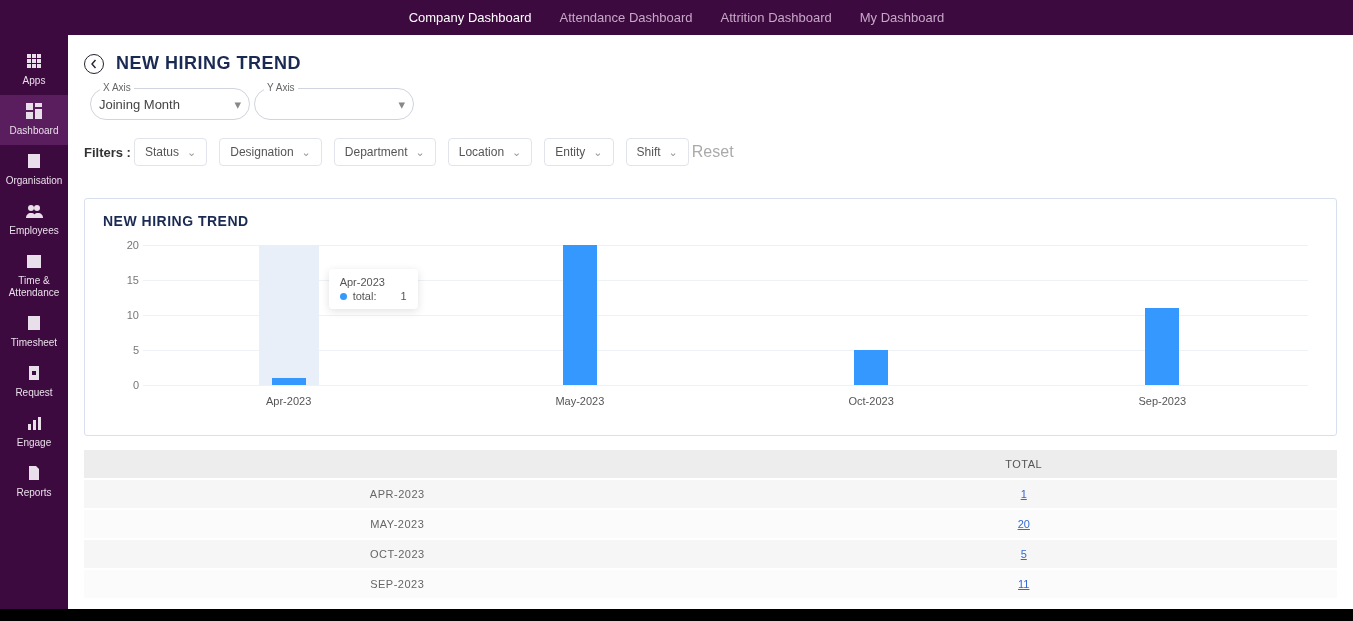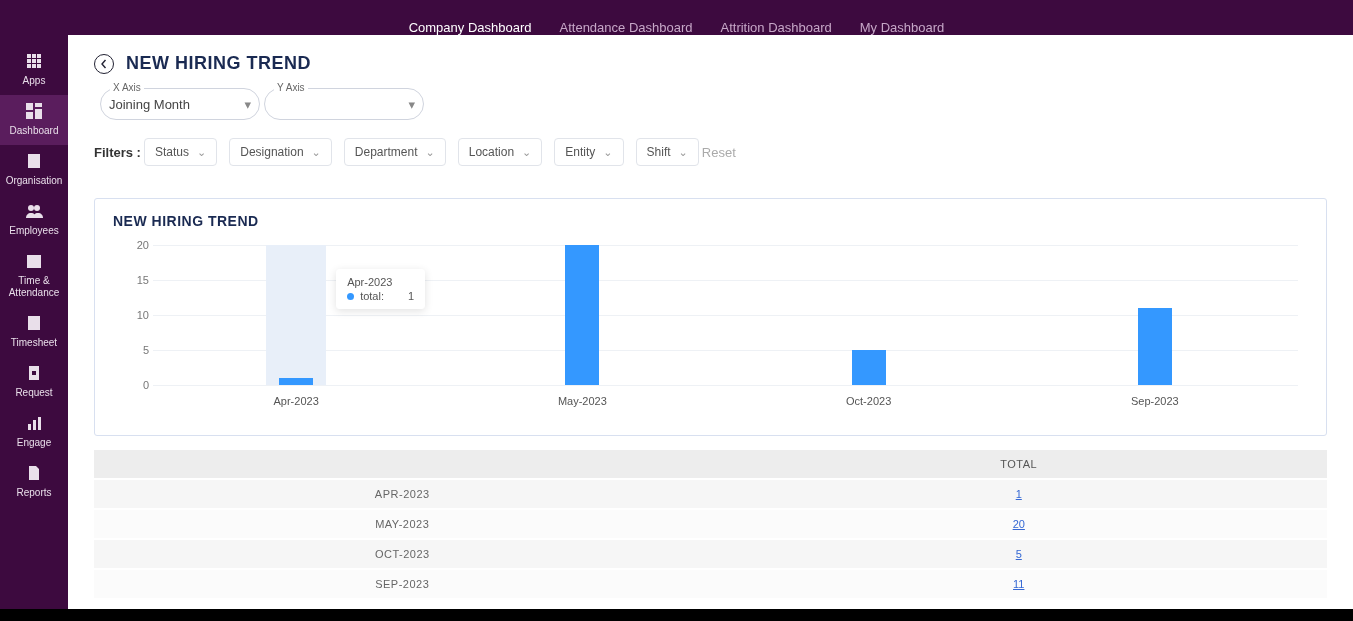"Company Dashboard" .topbar { align-items: flex-end -> center }
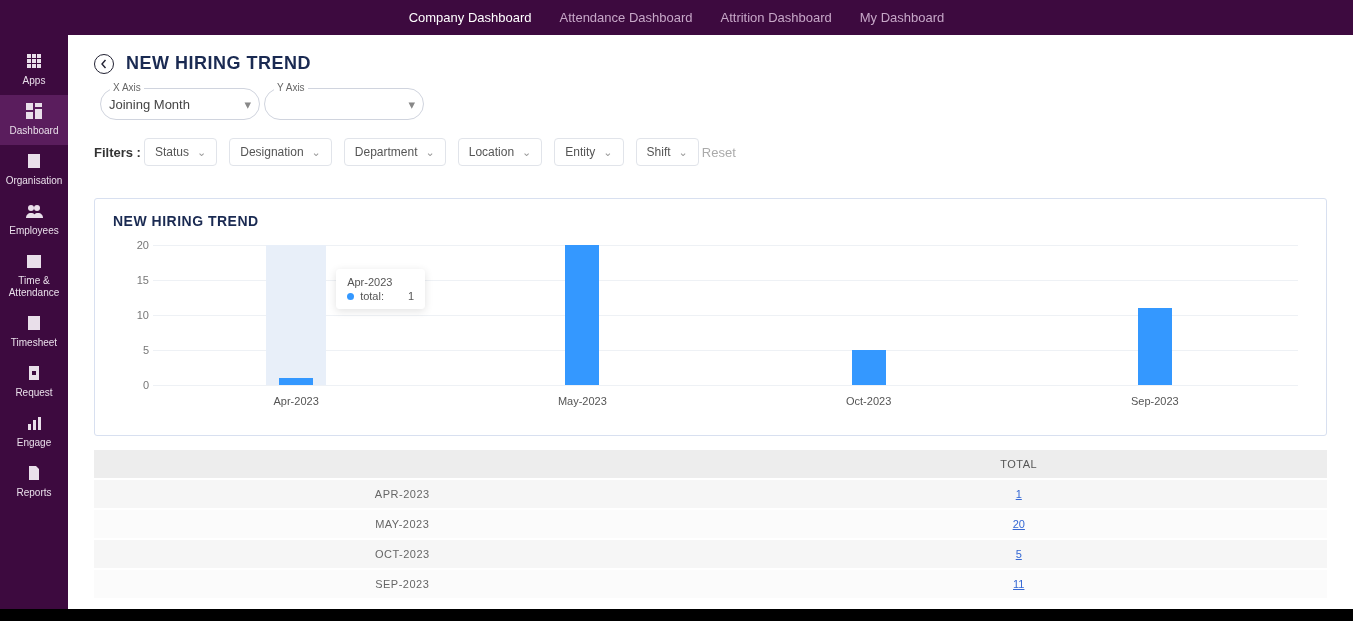"NEW HIRING TREND" .main { padding: 18px 26px -> 18px 16px }
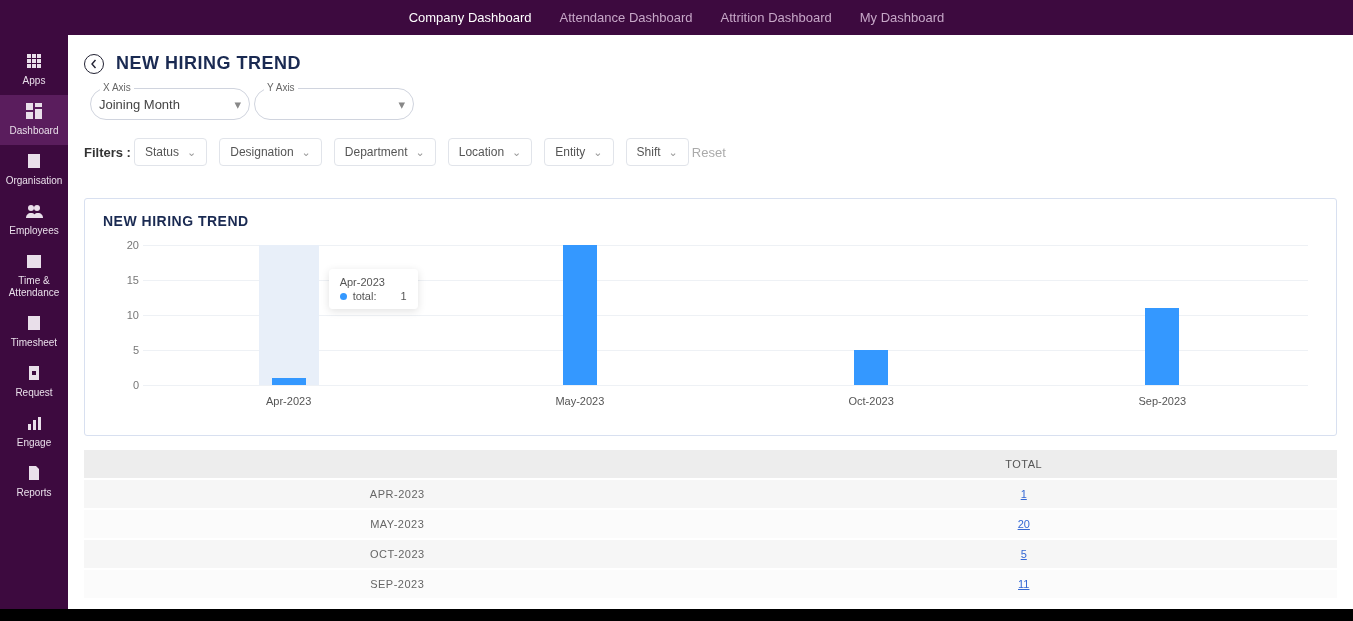"Reset" .reset { font-size: 13px -> 16px }
